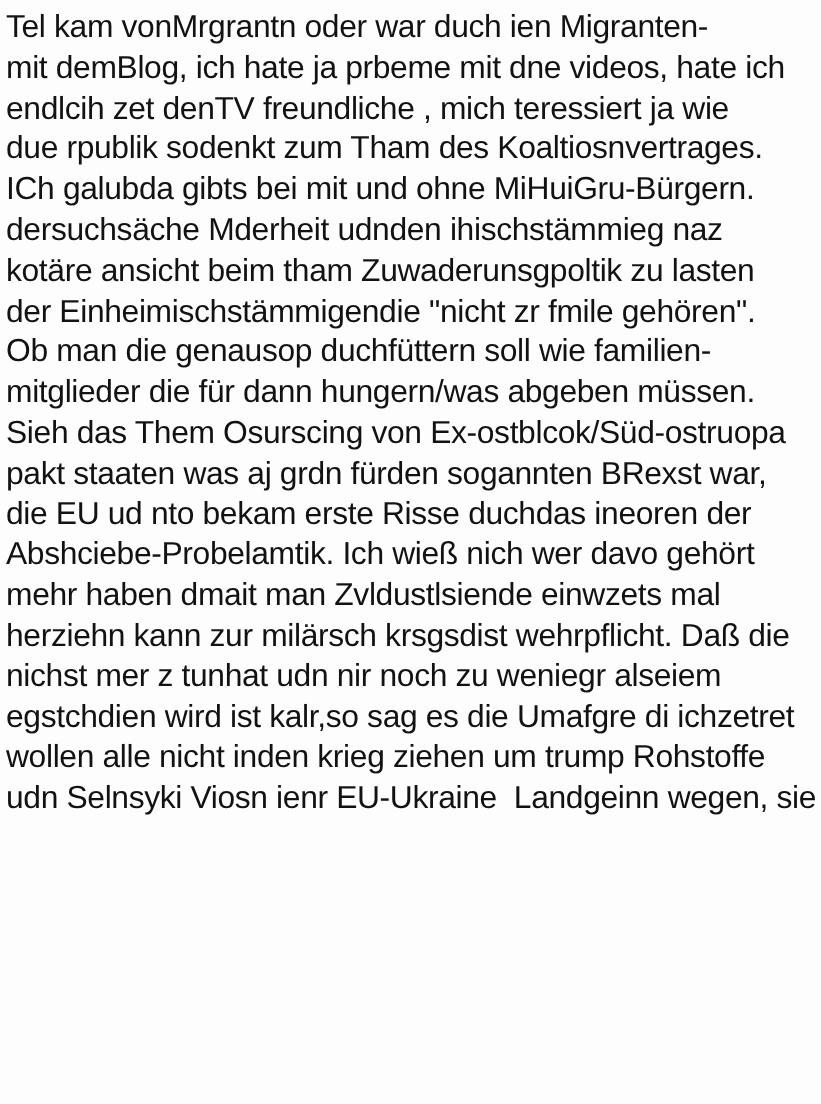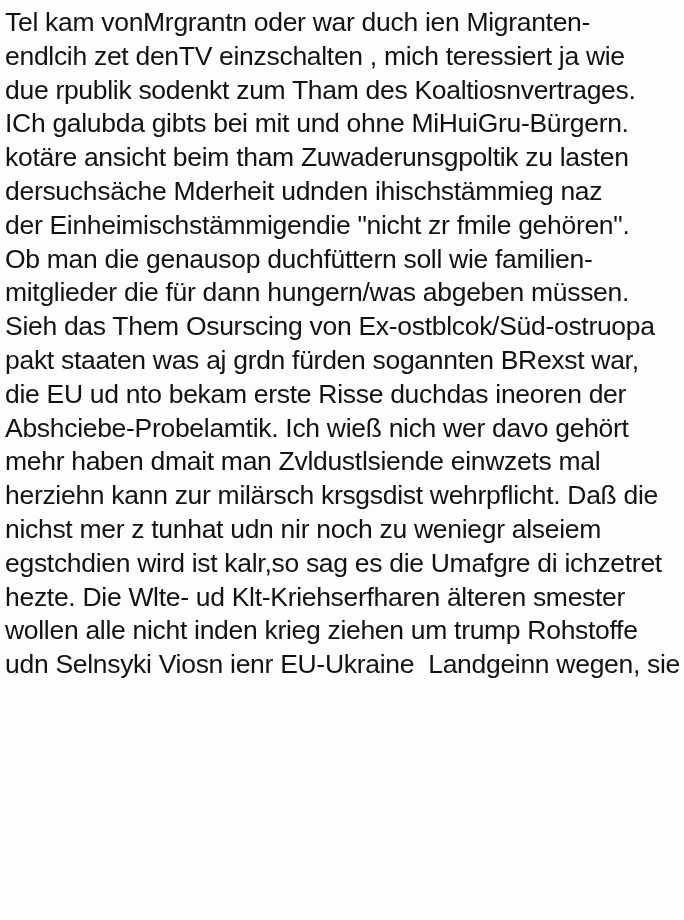"mit demBlog, ich hate ja" div.text-line { html: none -> <div>mit demBlog, ich hate ja prbeme mit dne videos, hate ich</div> }
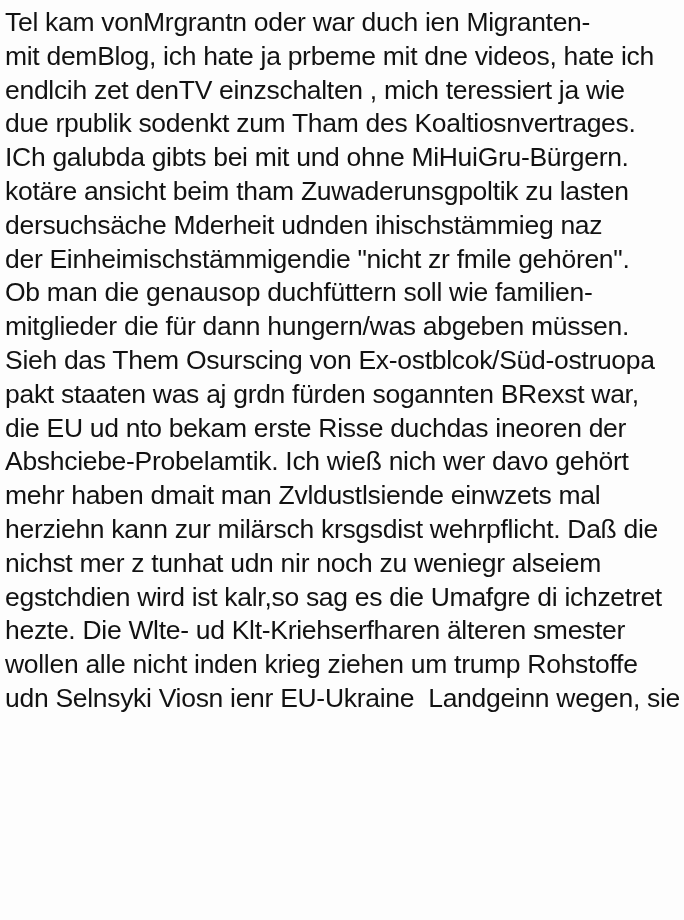"endlcih zet denTV einzschalten ," div.text-line { text: einzschalten -> freundliche }
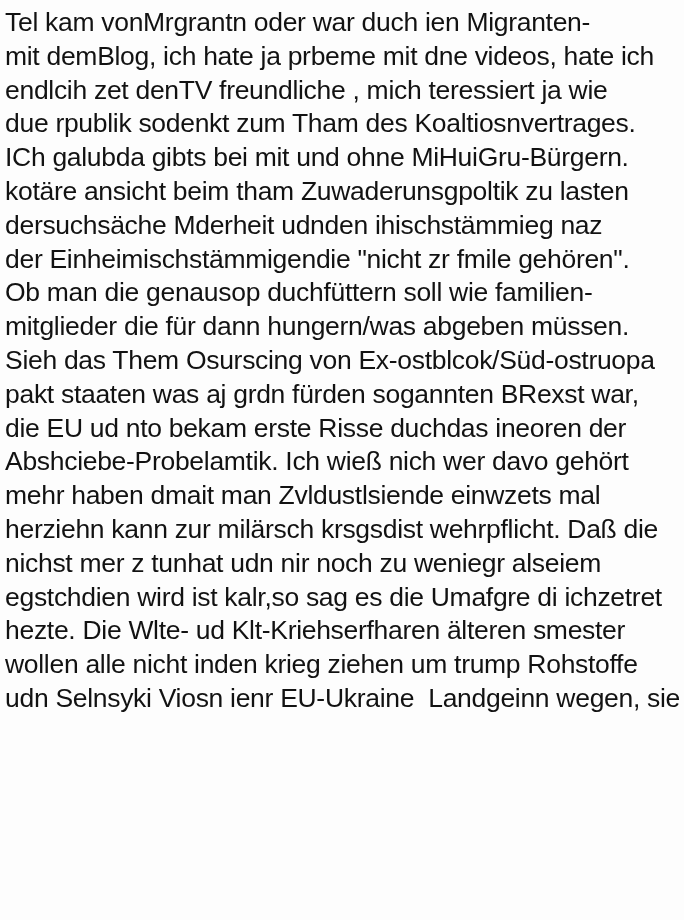"kotäre ansicht beim tham" div.text-line { order: before "dersuchsäche Mderheit udnden" -> after "dersuchsäche Mderheit udnden" }
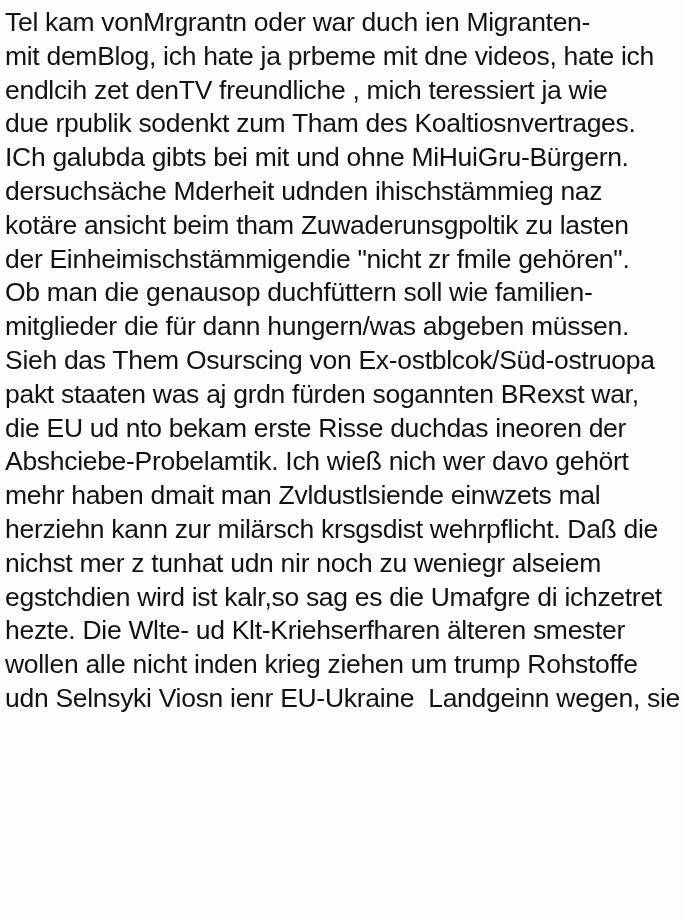"hezte. Die Wlte- ud Klt-Kriehserfharen" div.text-line { html: <div>hezte. Die Wlte- ud Klt-Kriehserfharen älteren smester</div> -> none }
